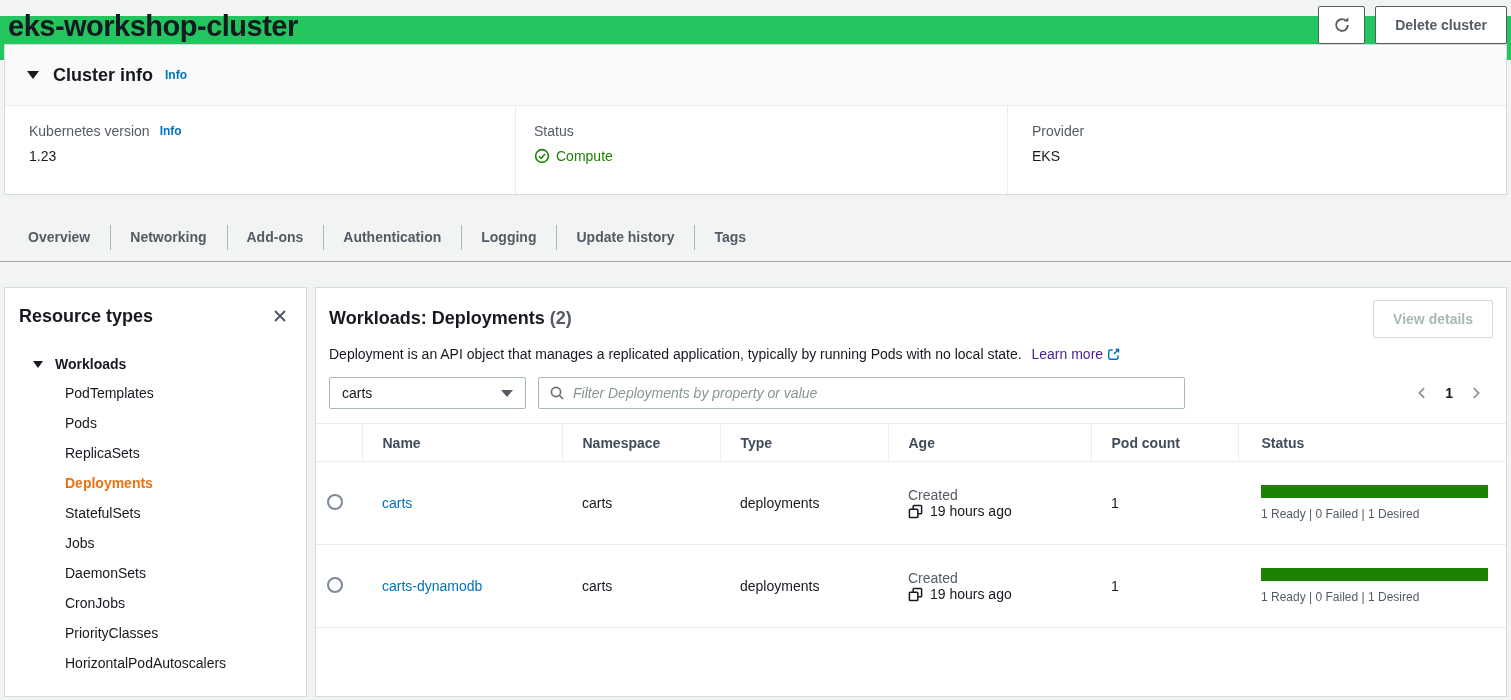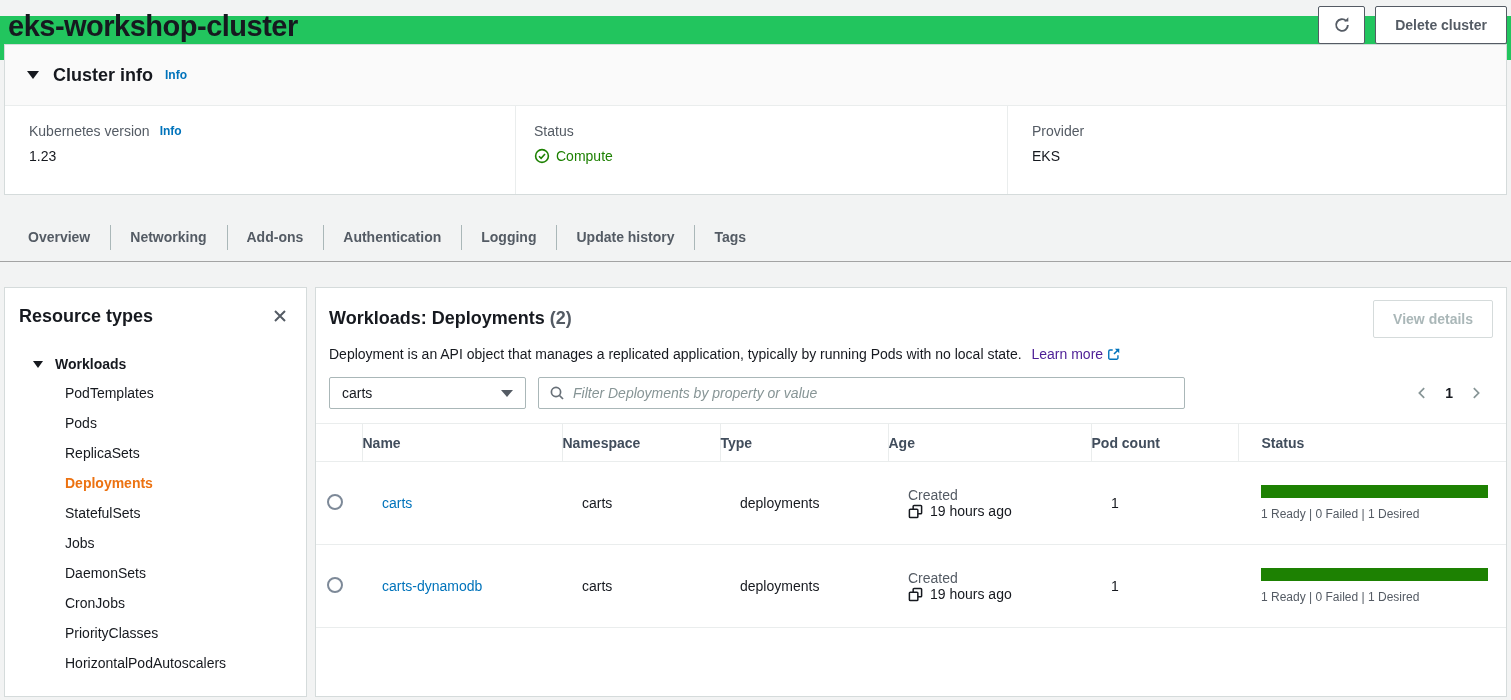"Name" thead th { padding-left: none -> 20px }
